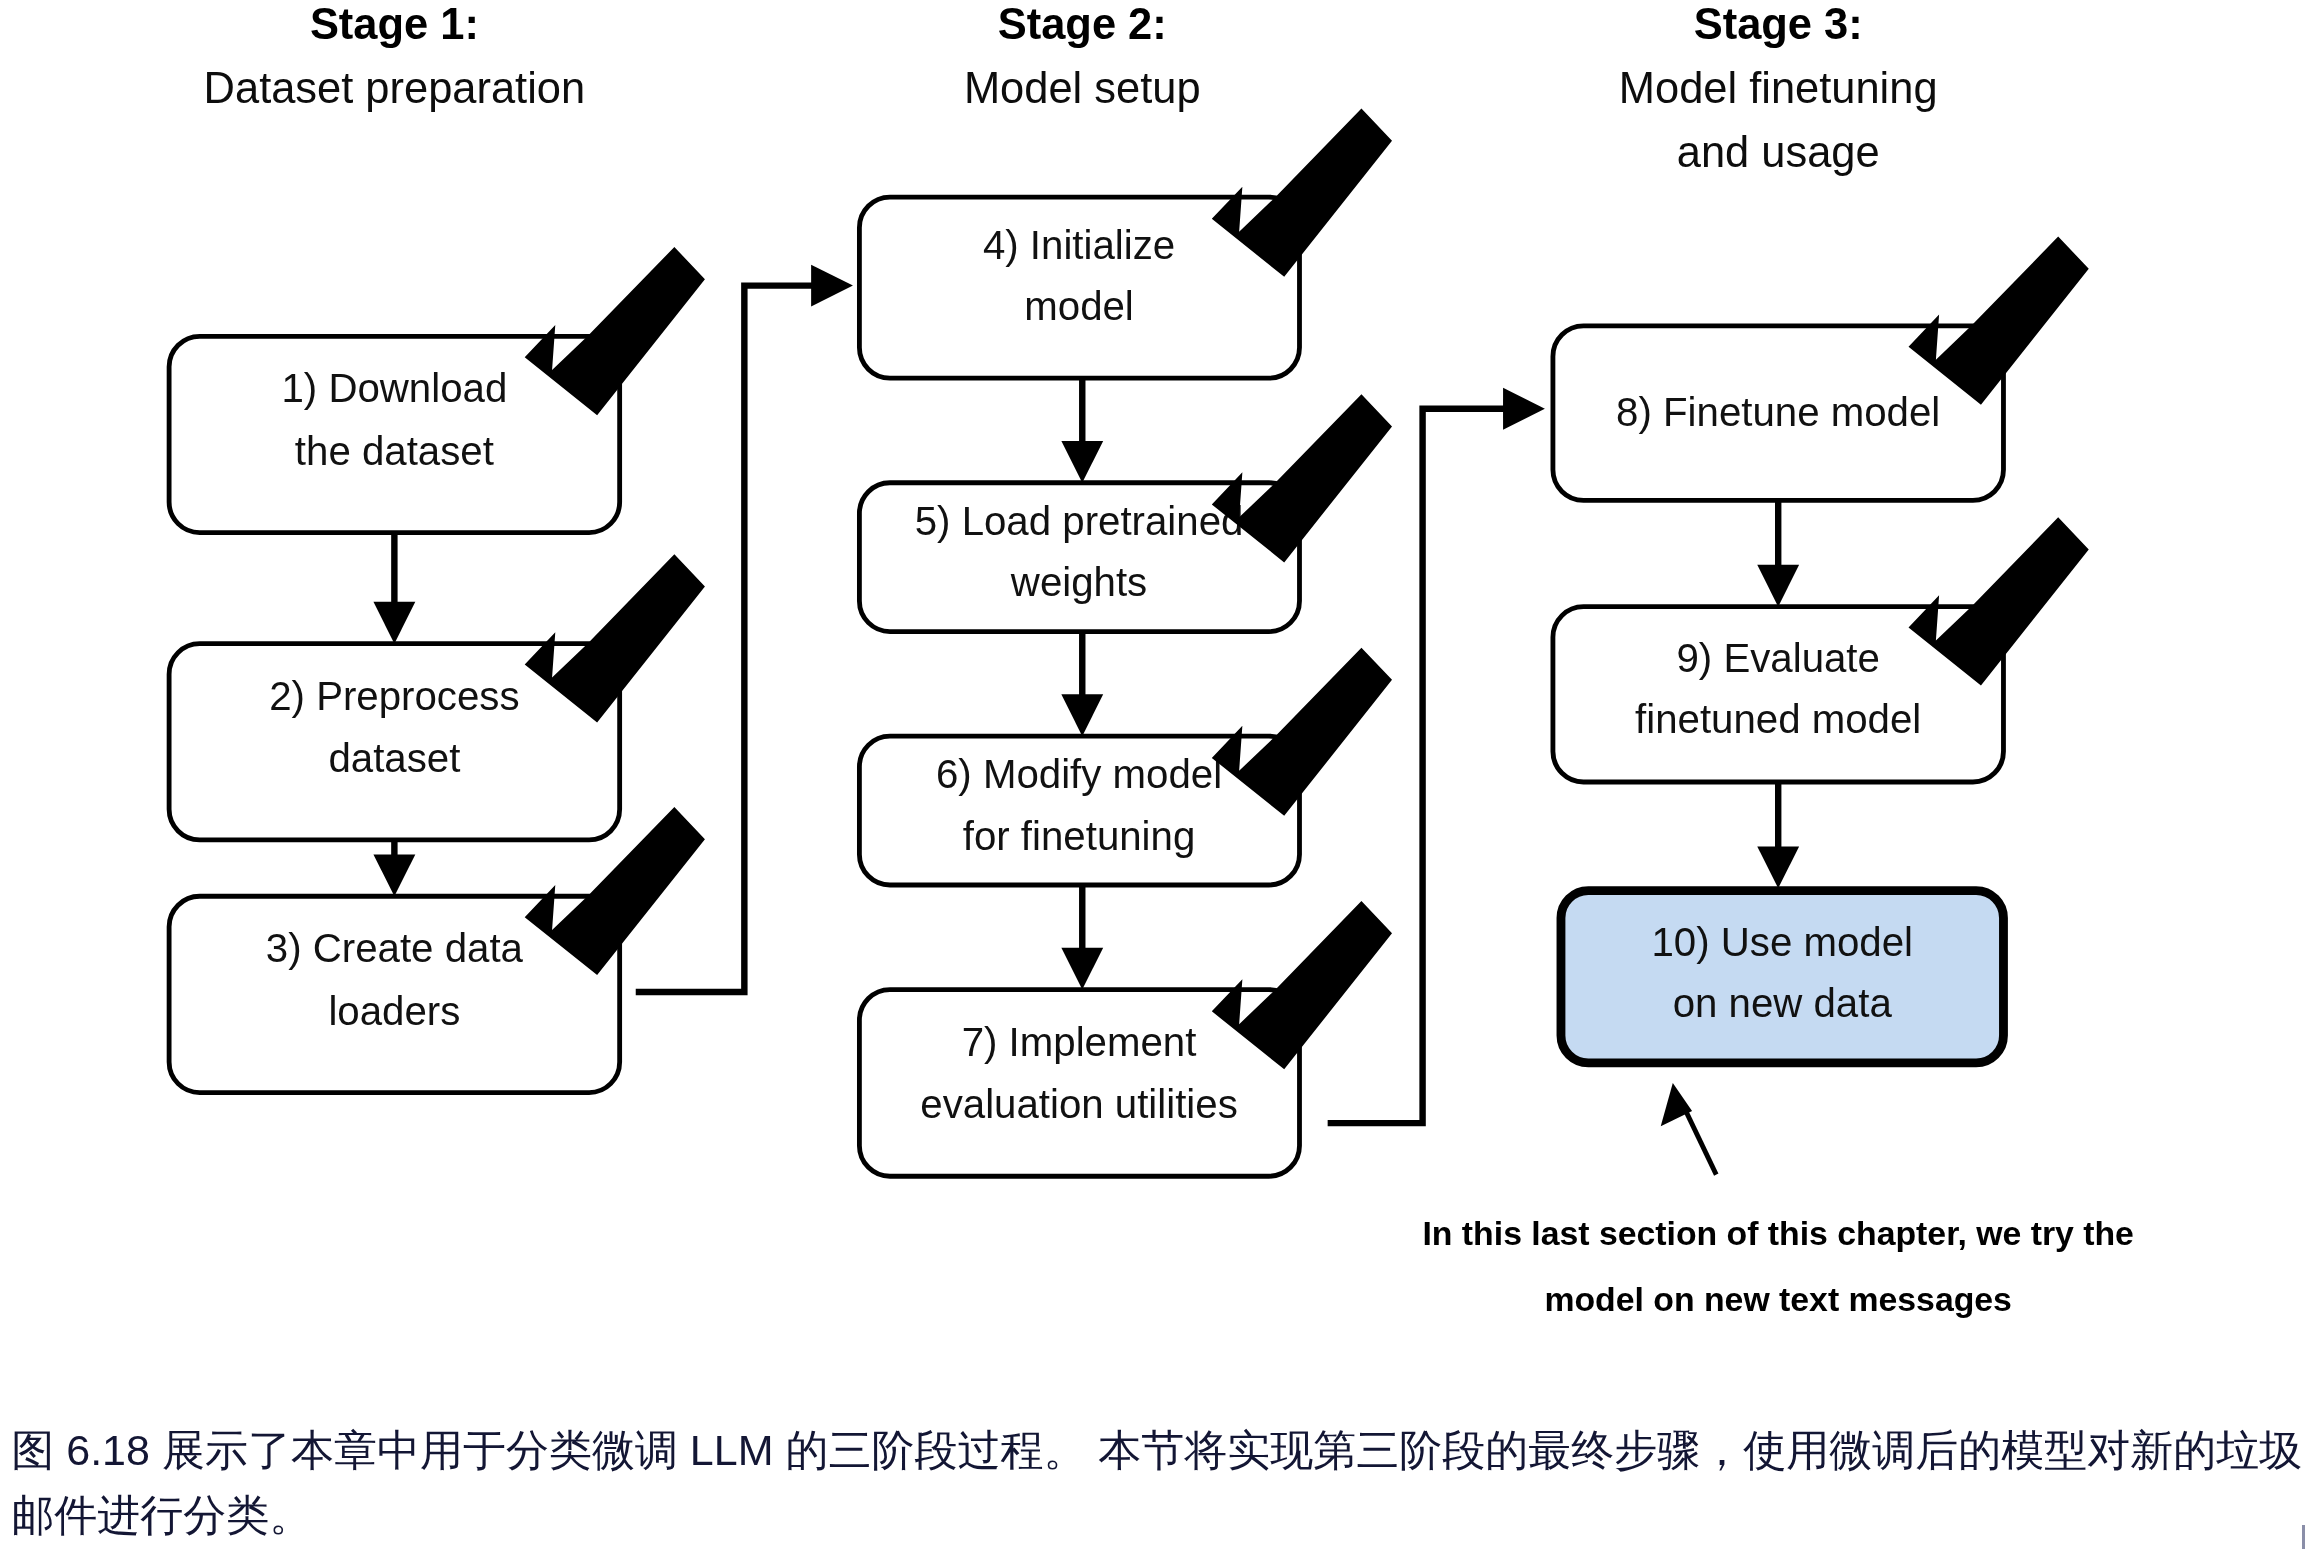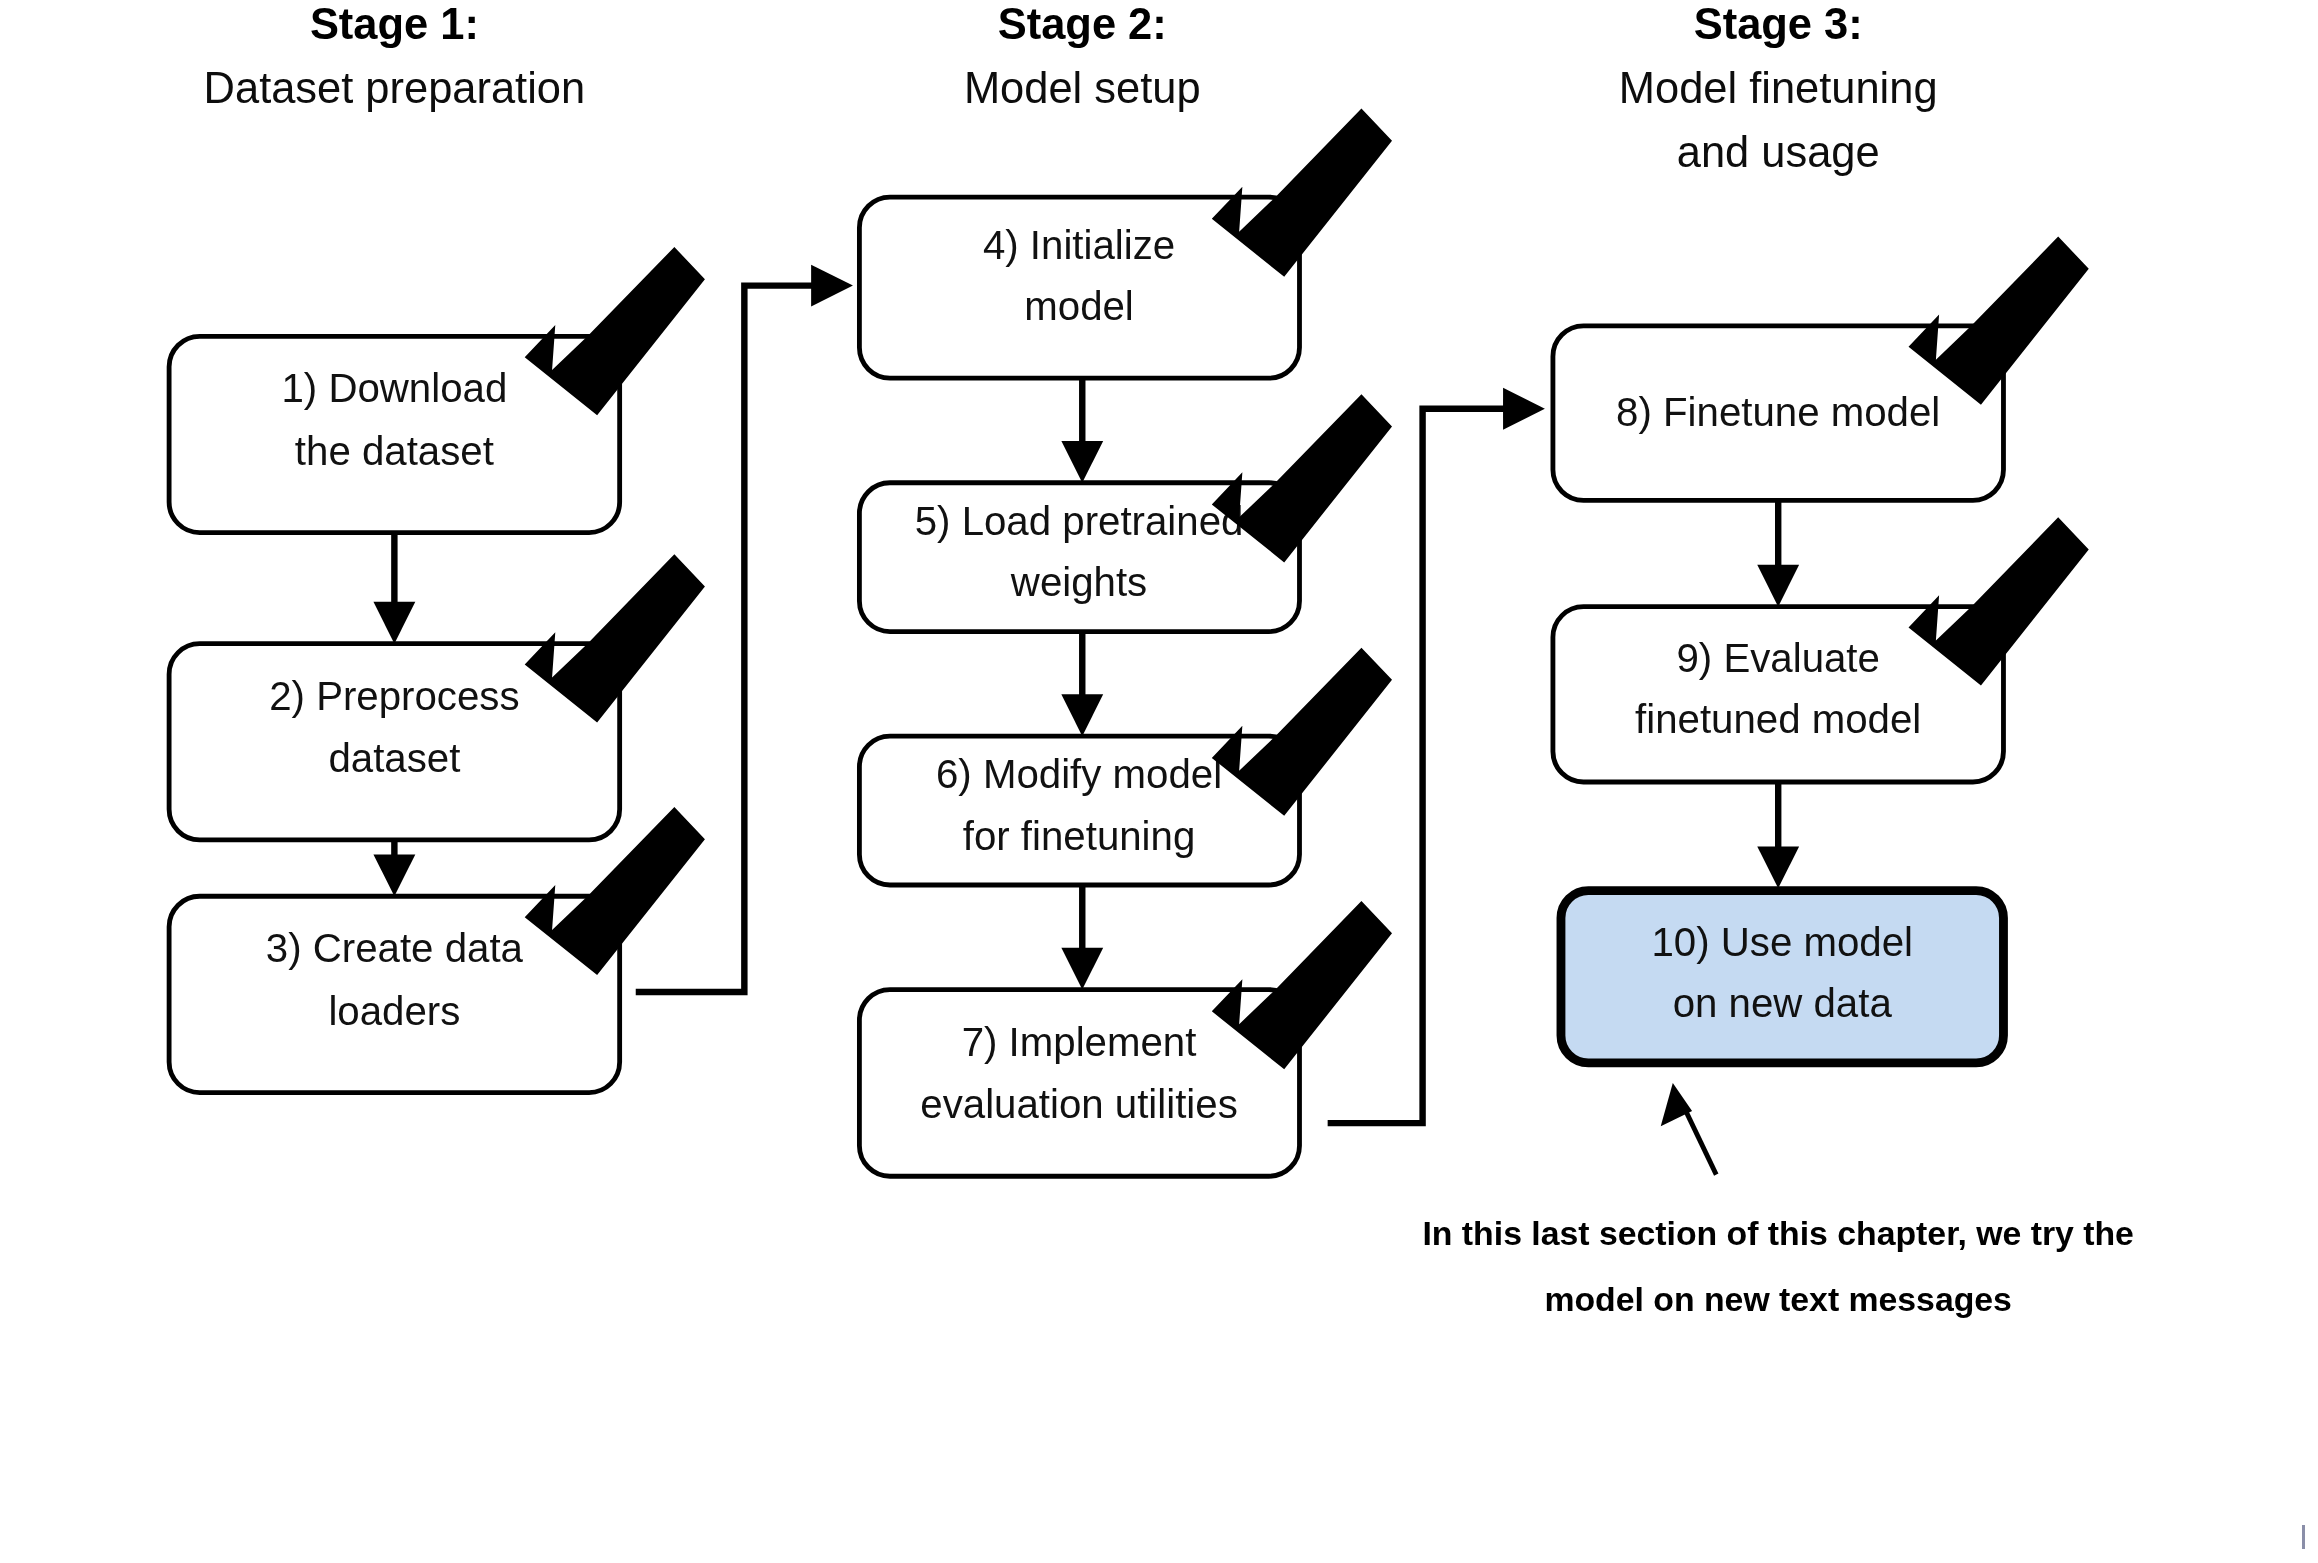"图 6.18 展示了本章中用于分类微调 LLM 的三阶段过程。" div.caption { html: none -> <div>图 6.18 展示了本章中用于分类微调 LLM 的三阶段过程。 本节将实现第三阶段的最终步骤，使用微调后的模型对新的垃圾邮件进行分类。</div> }
